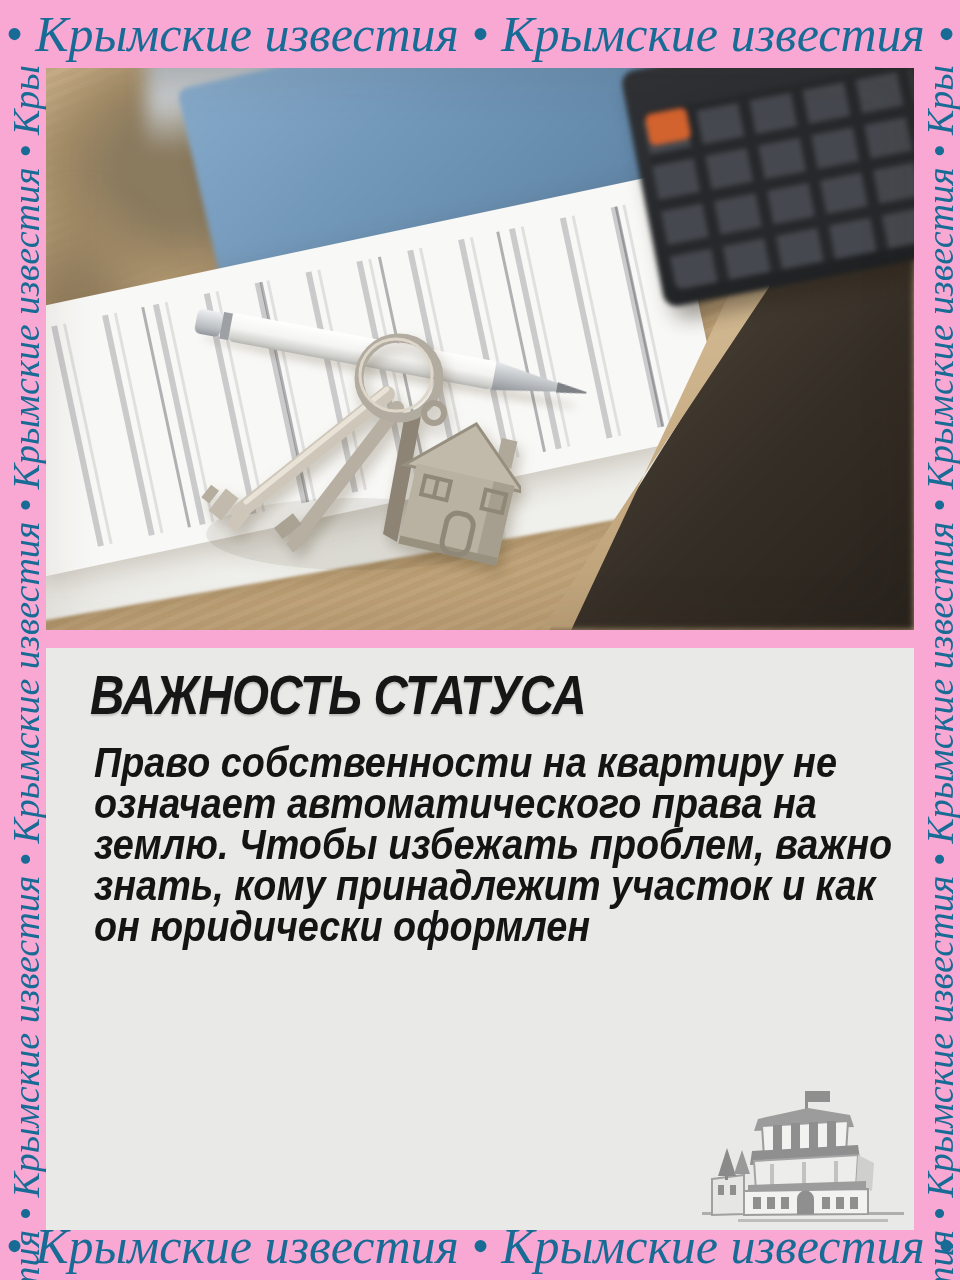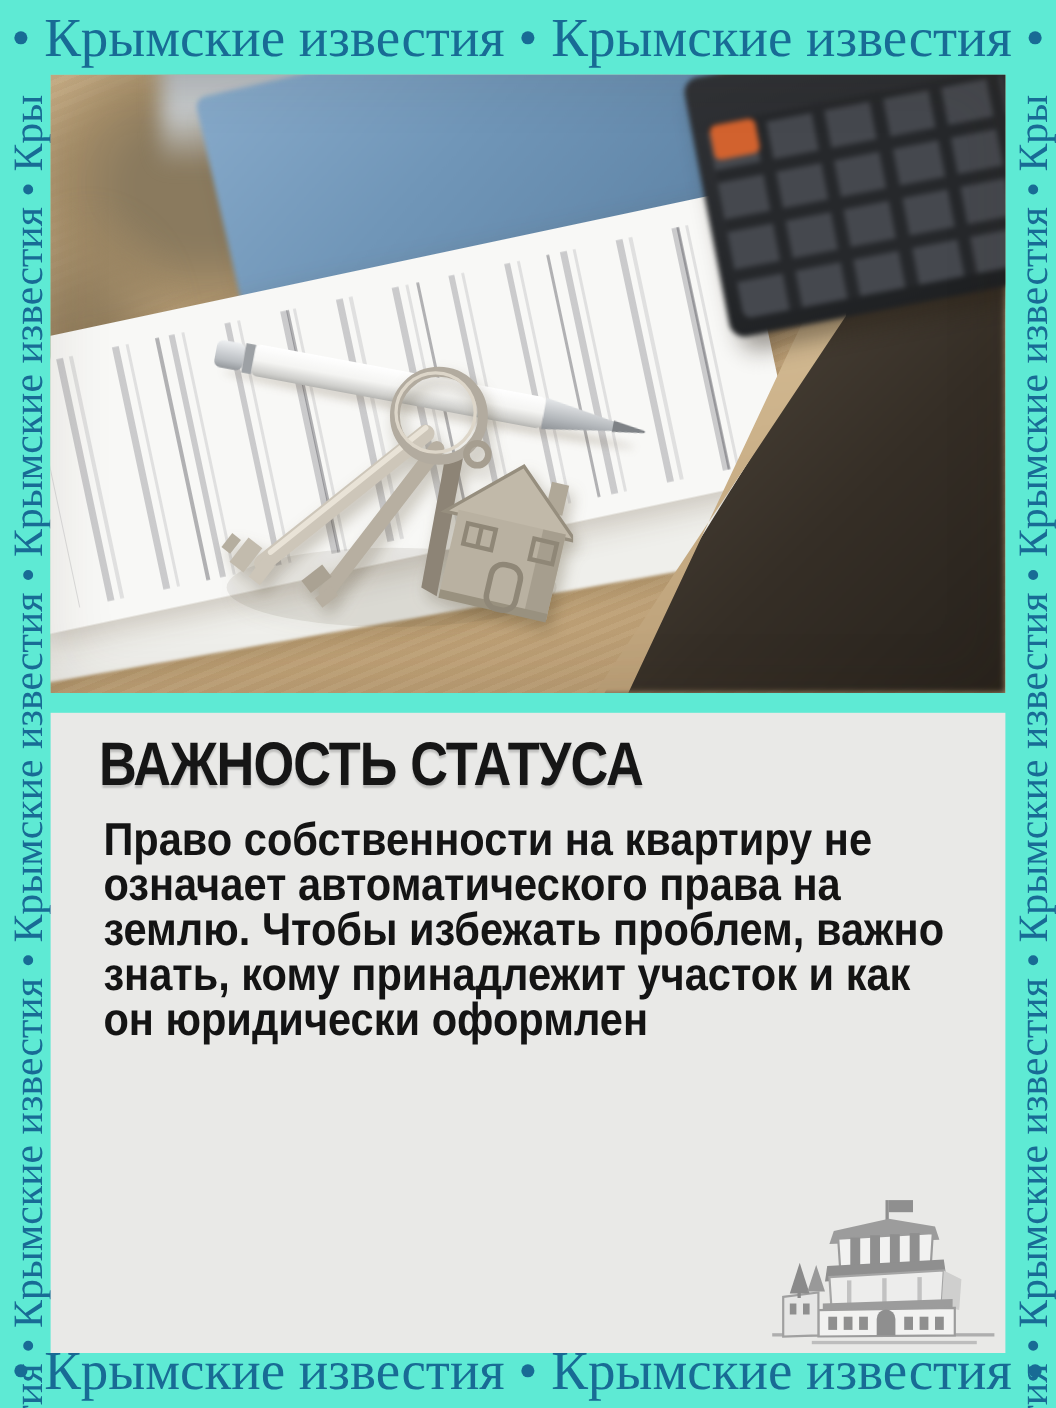"• Крымские известия • Крымские" .page { background: #5eead4 -> #f9a8d4; font-style: none -> italic }
